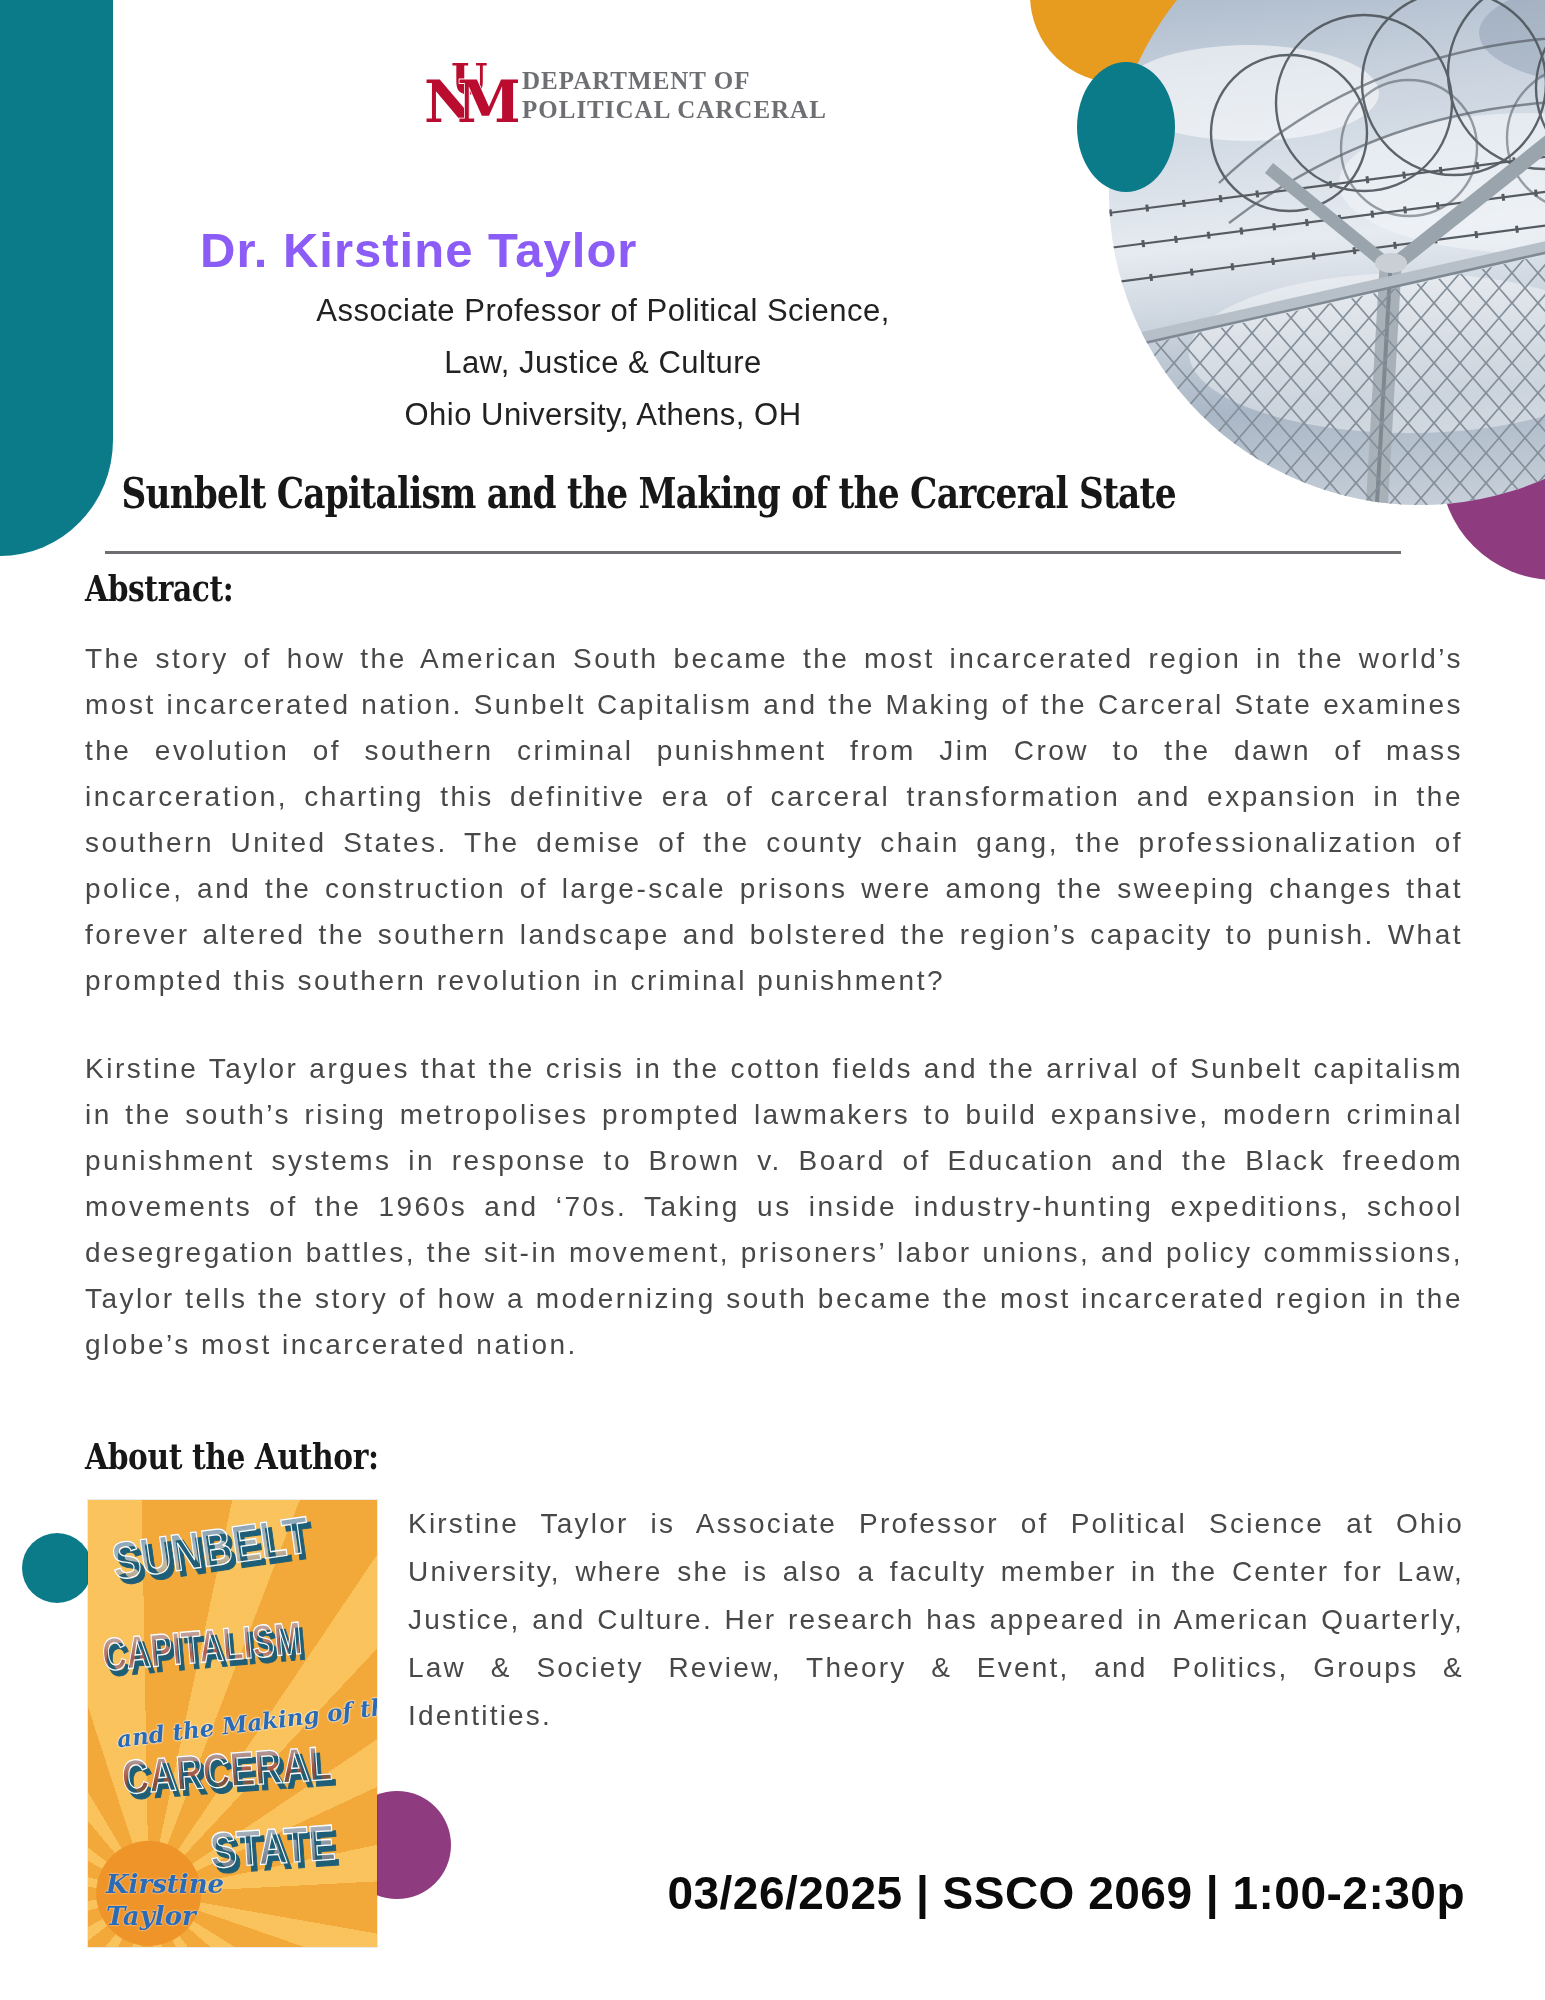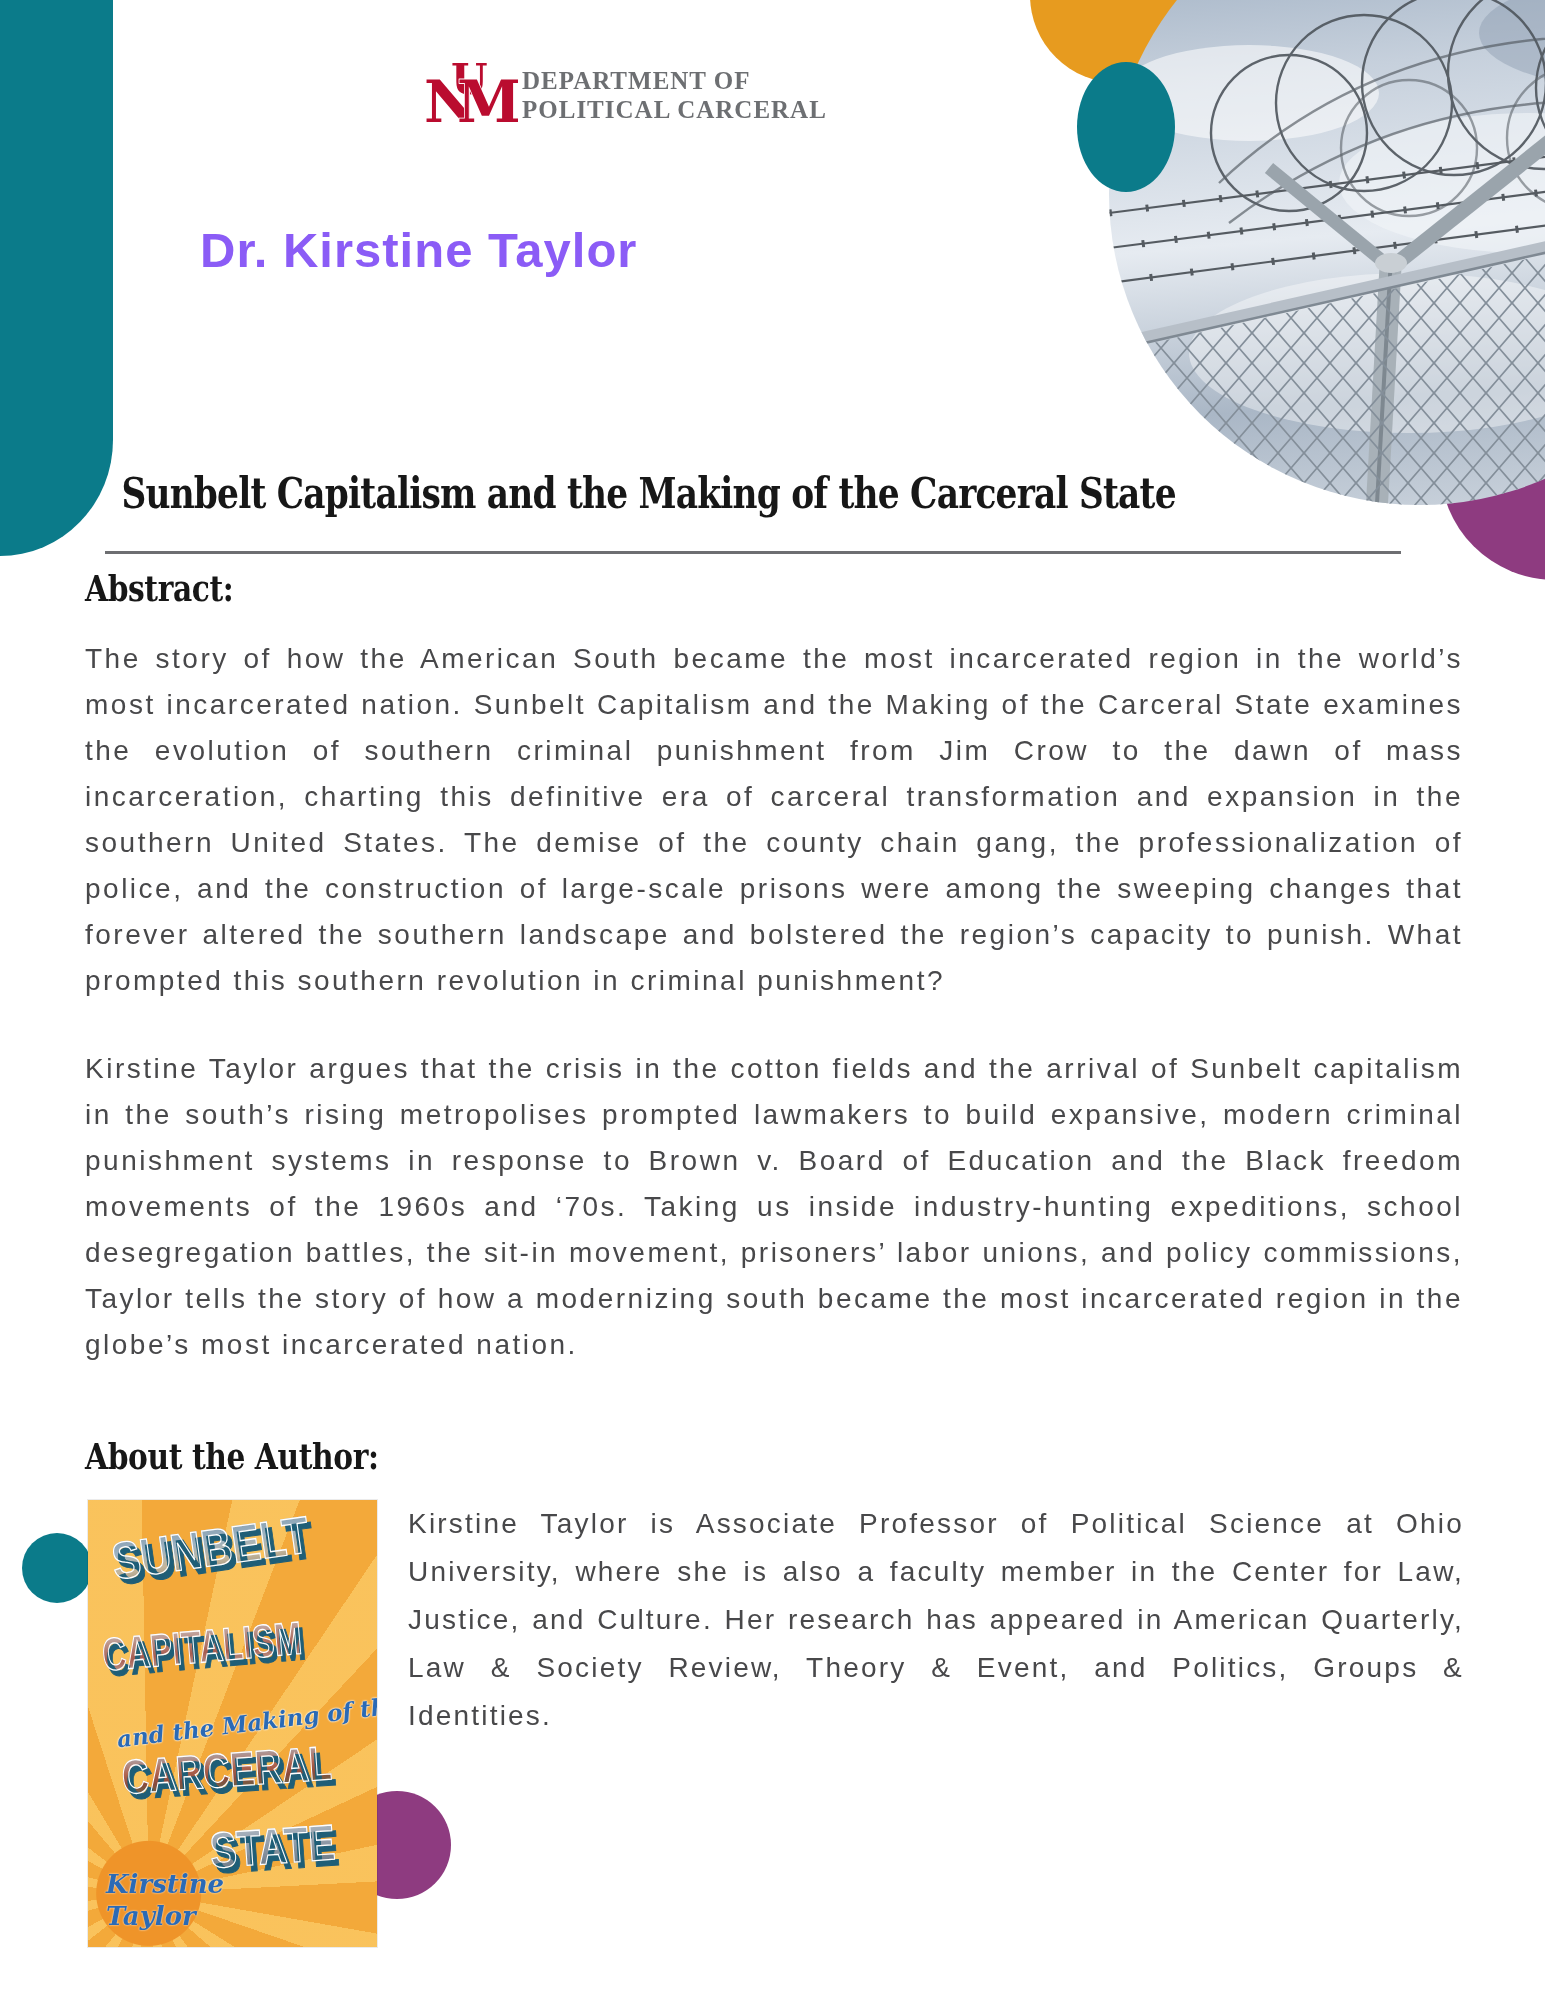"Associate Professor of Political" div.speaker-titles { html: none -> <div> <div>Associate Professor of Political Science,</div> <div>Law, Justice &amp; Culture</div> <div>Ohio University, Athens, OH</div> </div> }
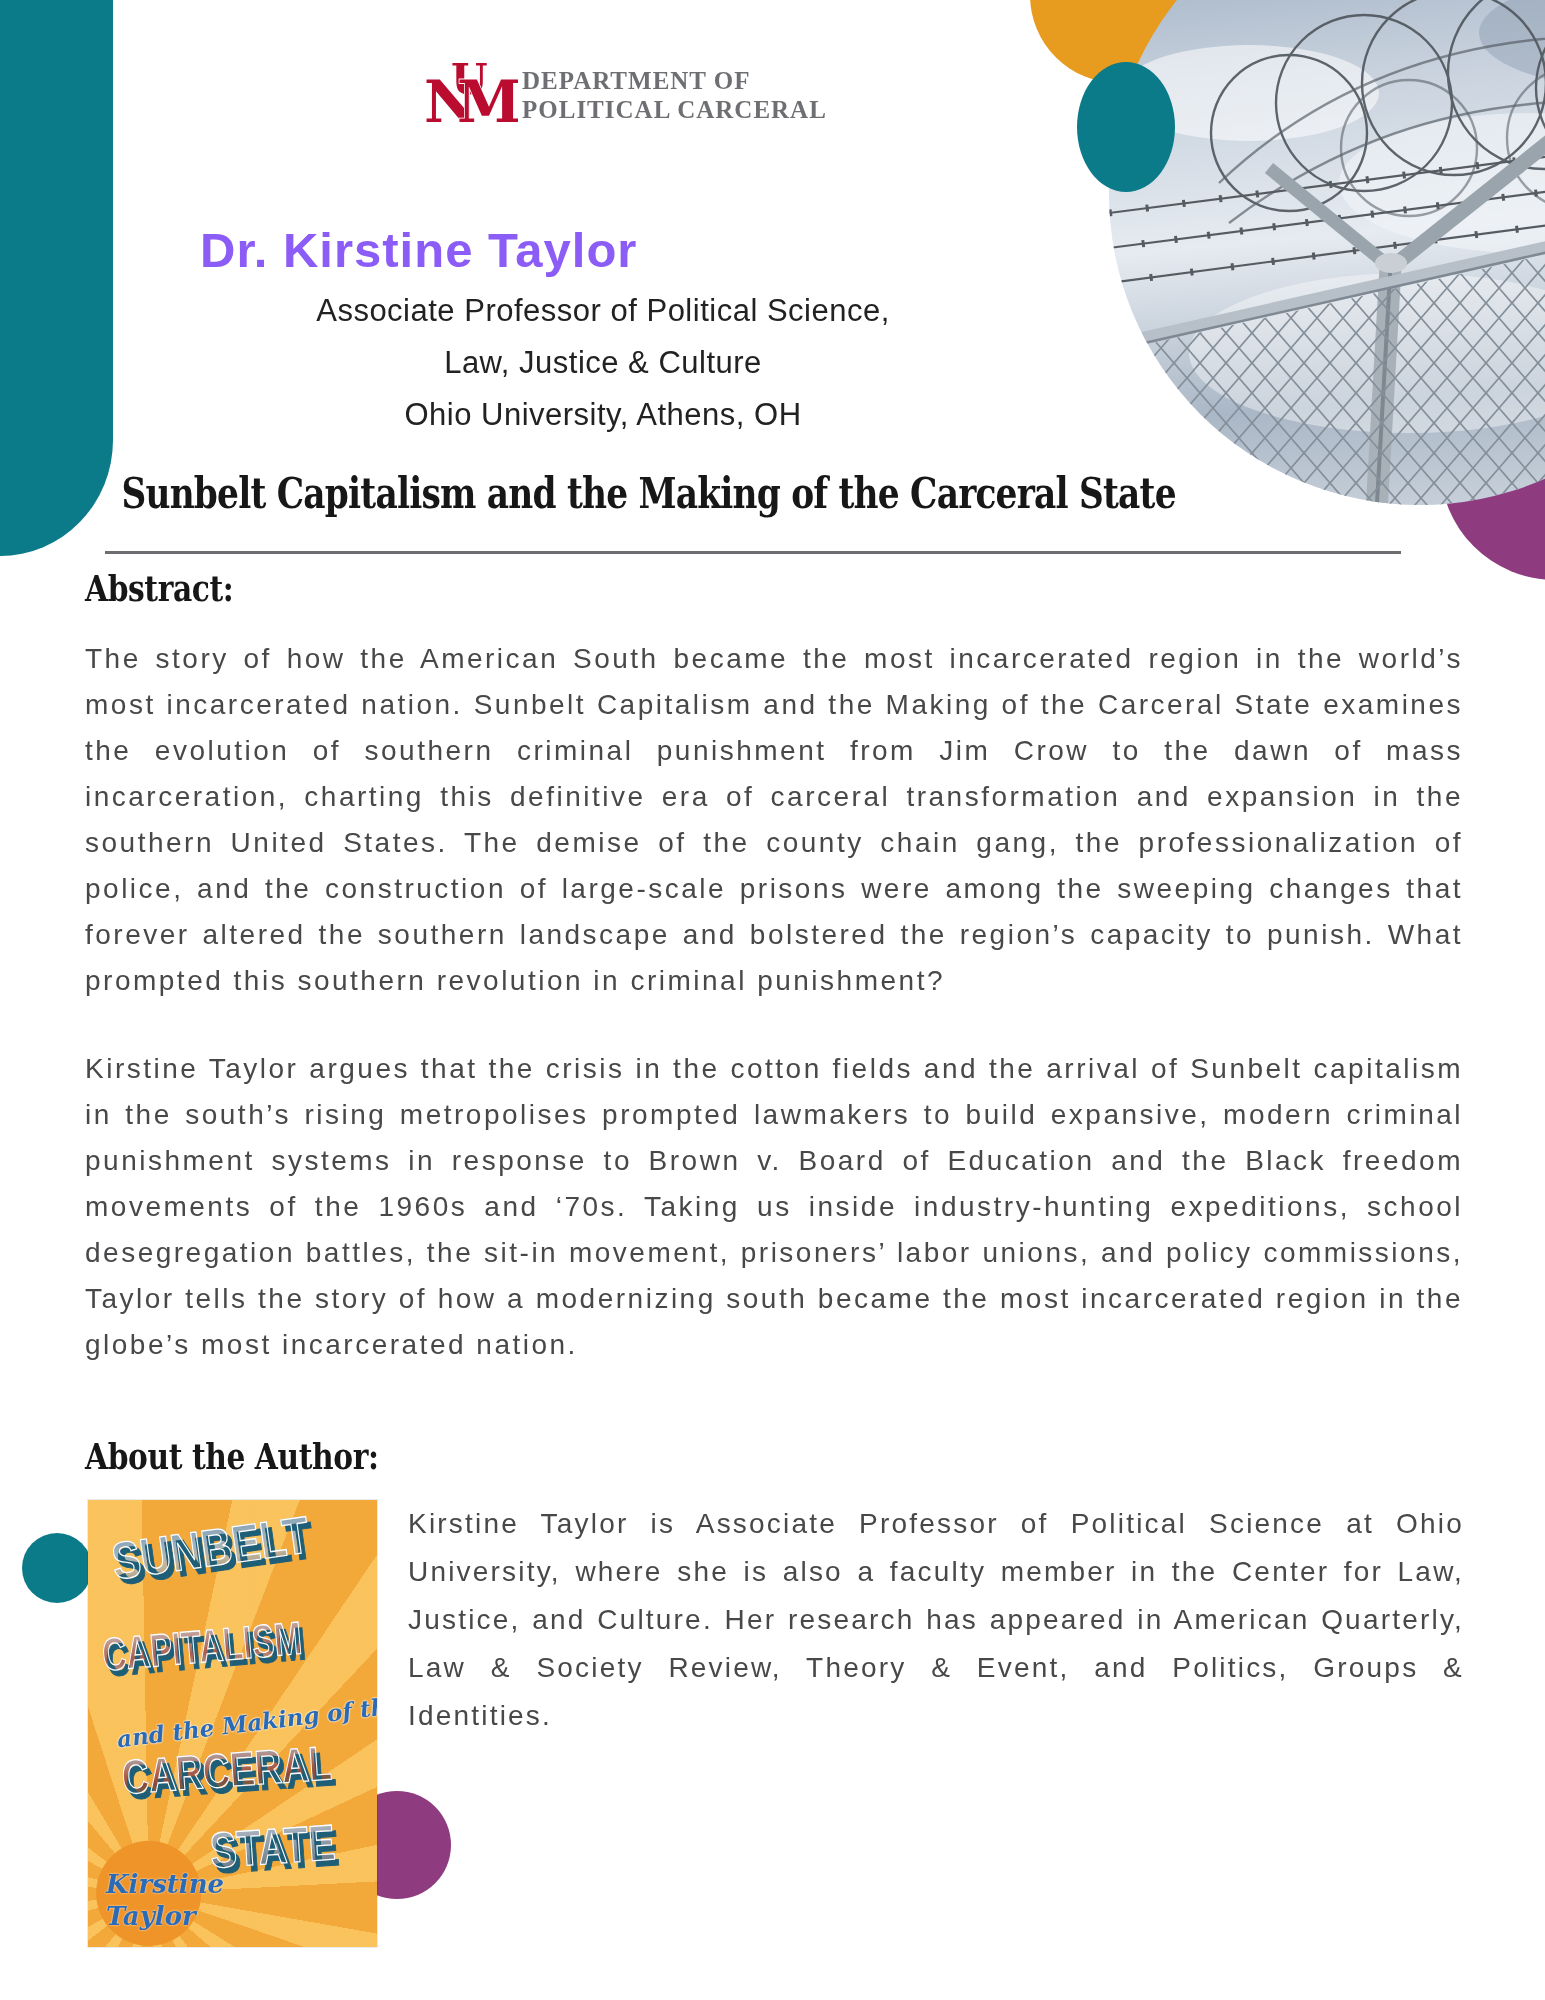"03/26/2025 | SSCO 2069 |" div.event-details { html: none -> <div>03/26/2025 | SSCO 2069 | 1:00-2:30p</div> }
